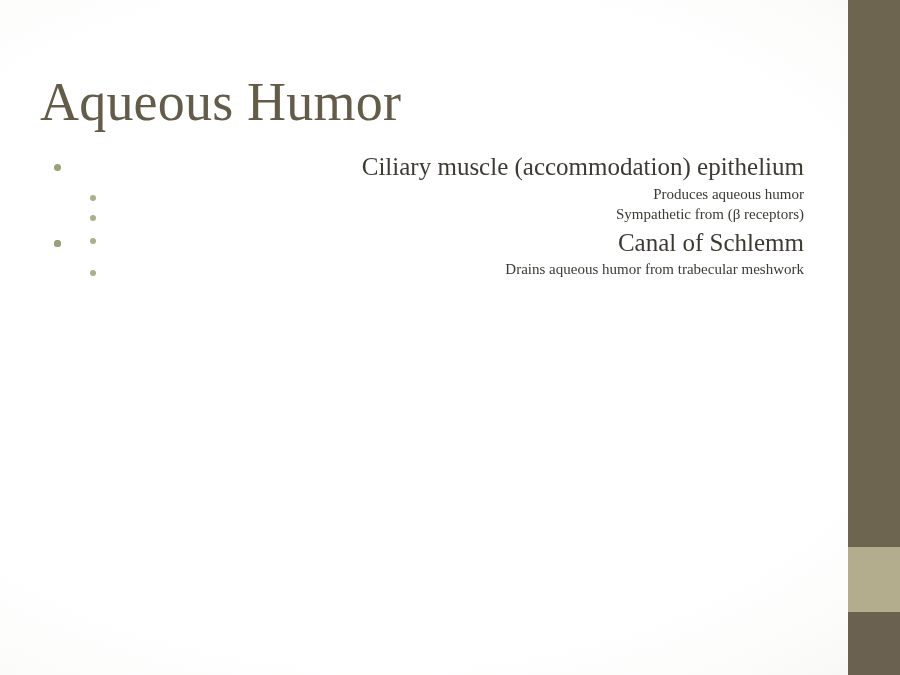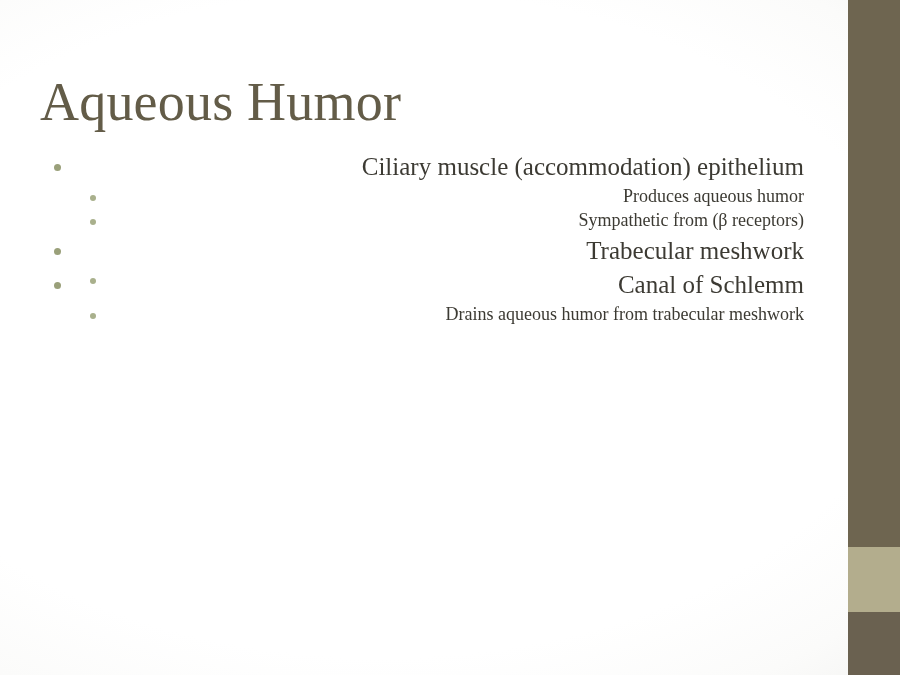"Produces aqueous humor" li.level2 { font-size: 18px -> 15px }
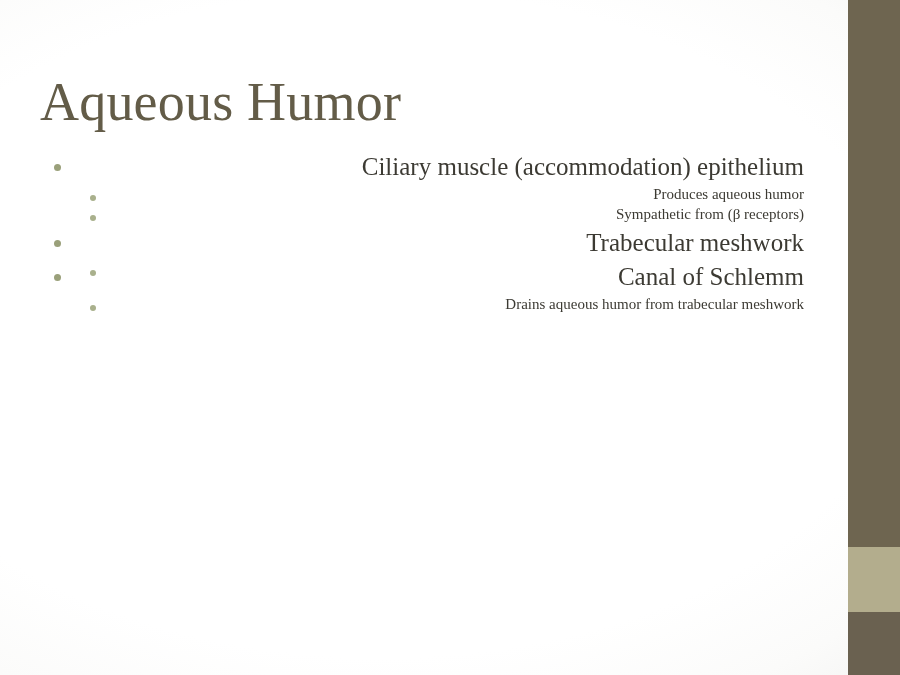"Trabecular meshwork" span { html: <span>Trabecular meshwork</span> -> none }
